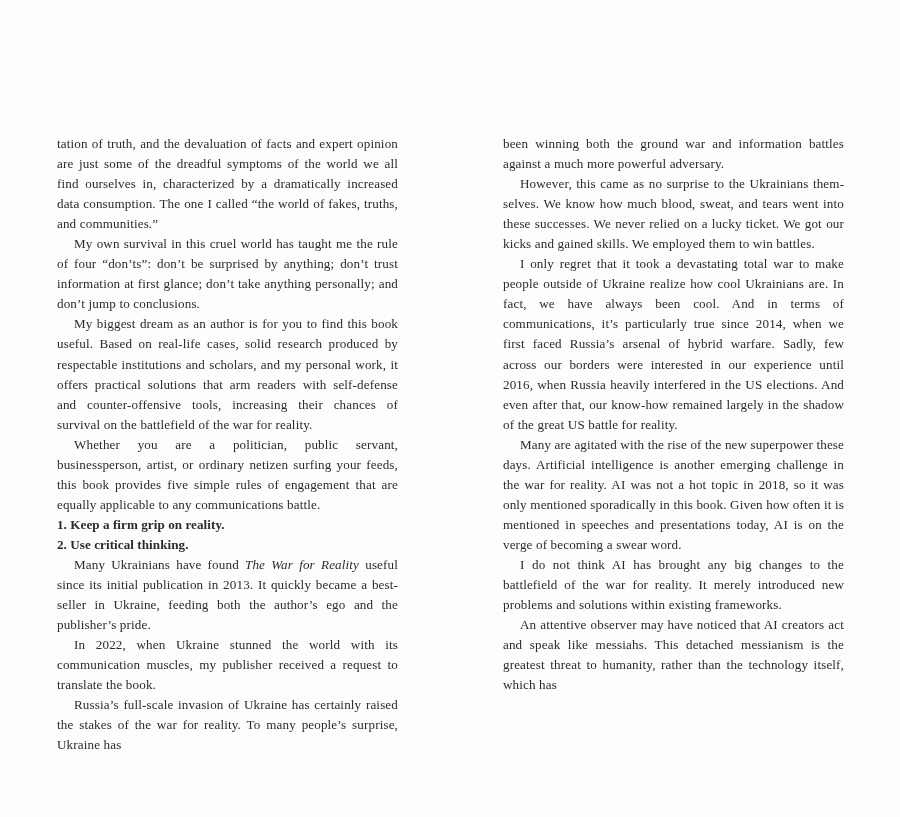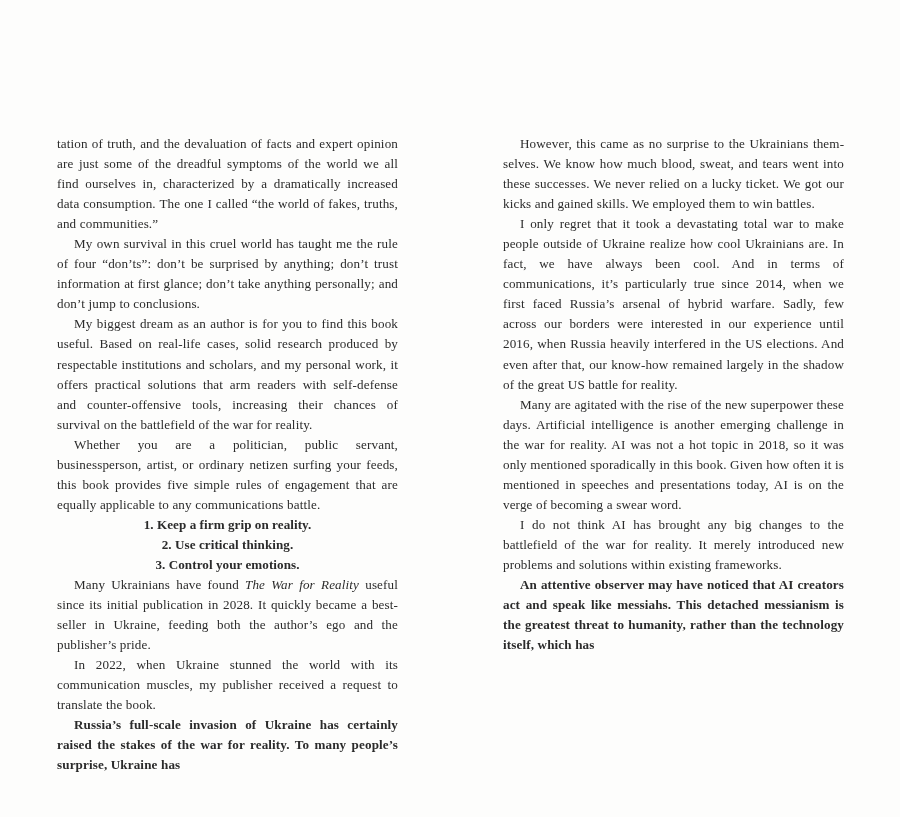"been winning both the ground" p.noindent { html: none -> <p>been winning both the ground war and information battles against a much more powerful adversary.</p> }
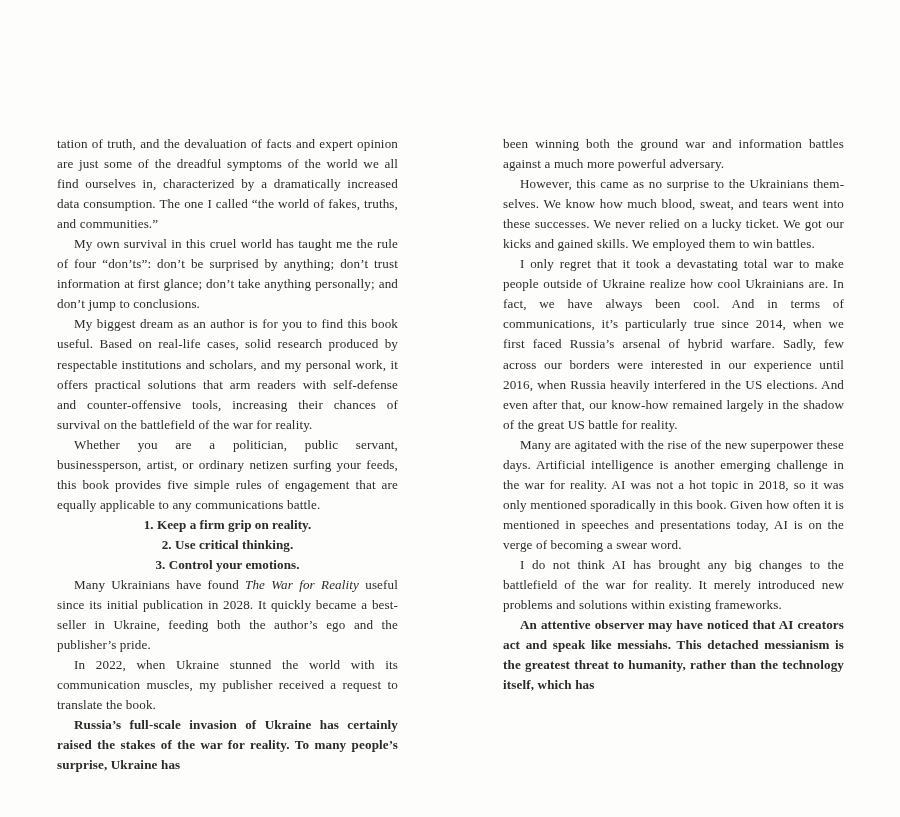"1. Keep a firm grip" .rules-list li { text-align: center -> none }
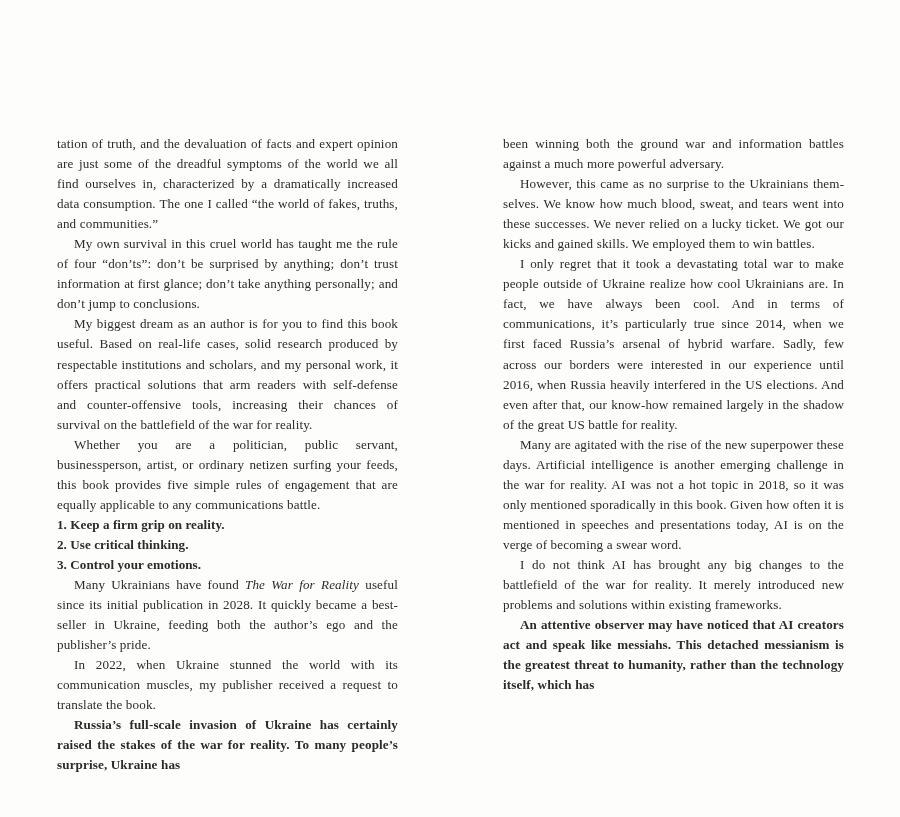"3. Control your emotions." li { html: <li>3. Control your emotions.</li> -> none }
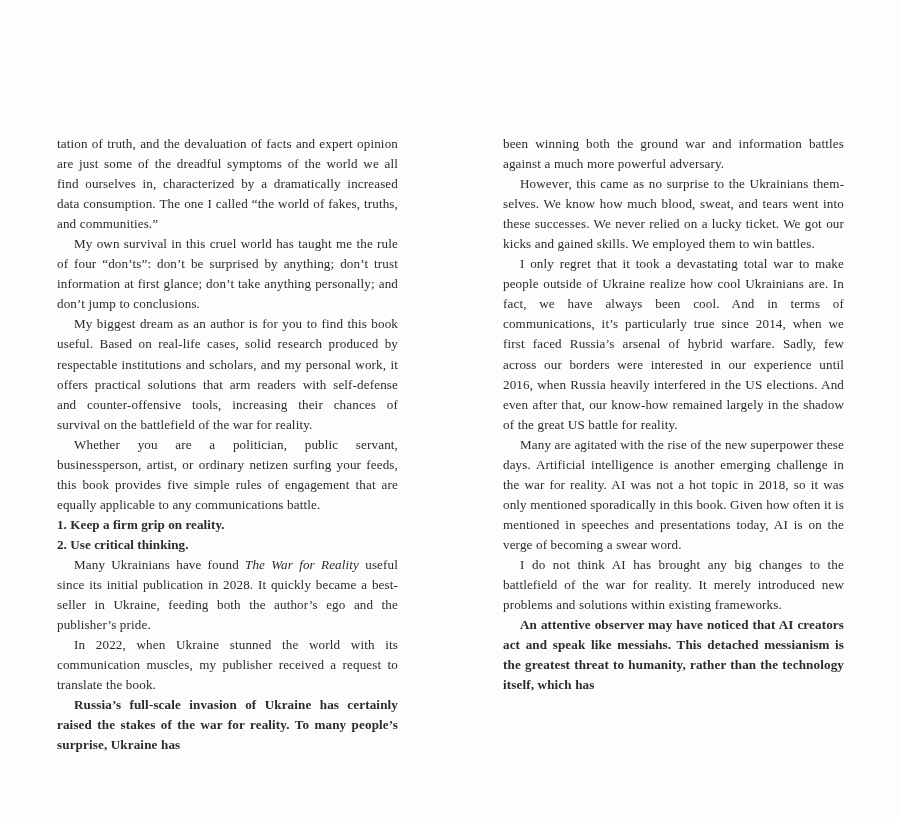"useful since its initial publication" span { text: 2028 -> 2013 }
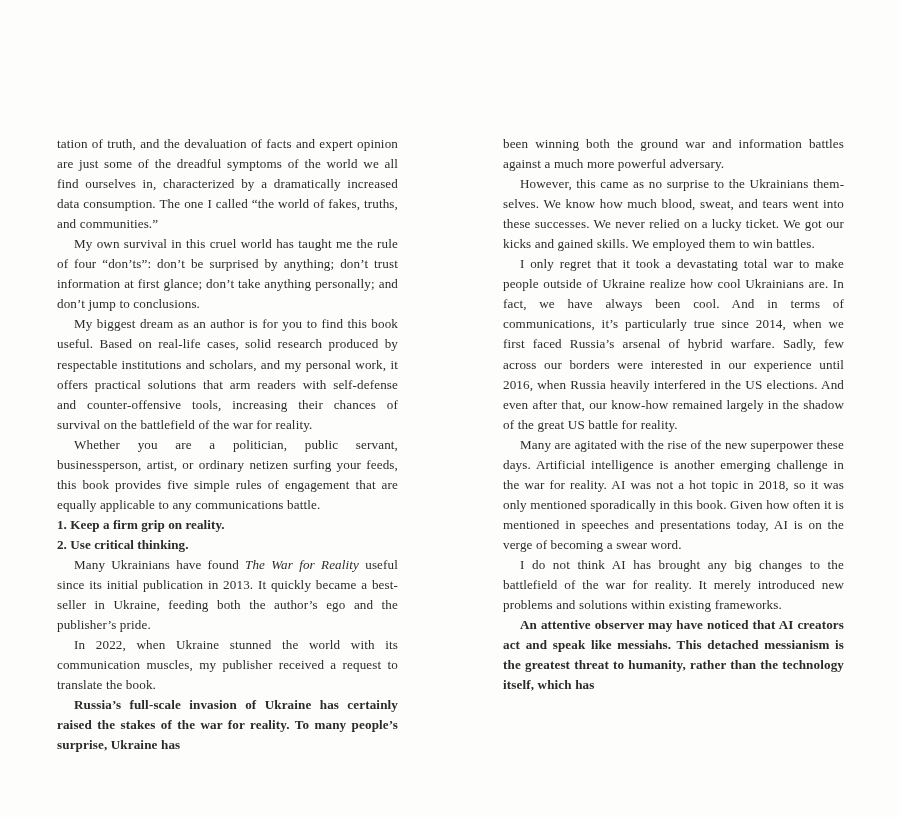"An attentive observer may have" .column p:last-child { font-weight: bold -> none }
